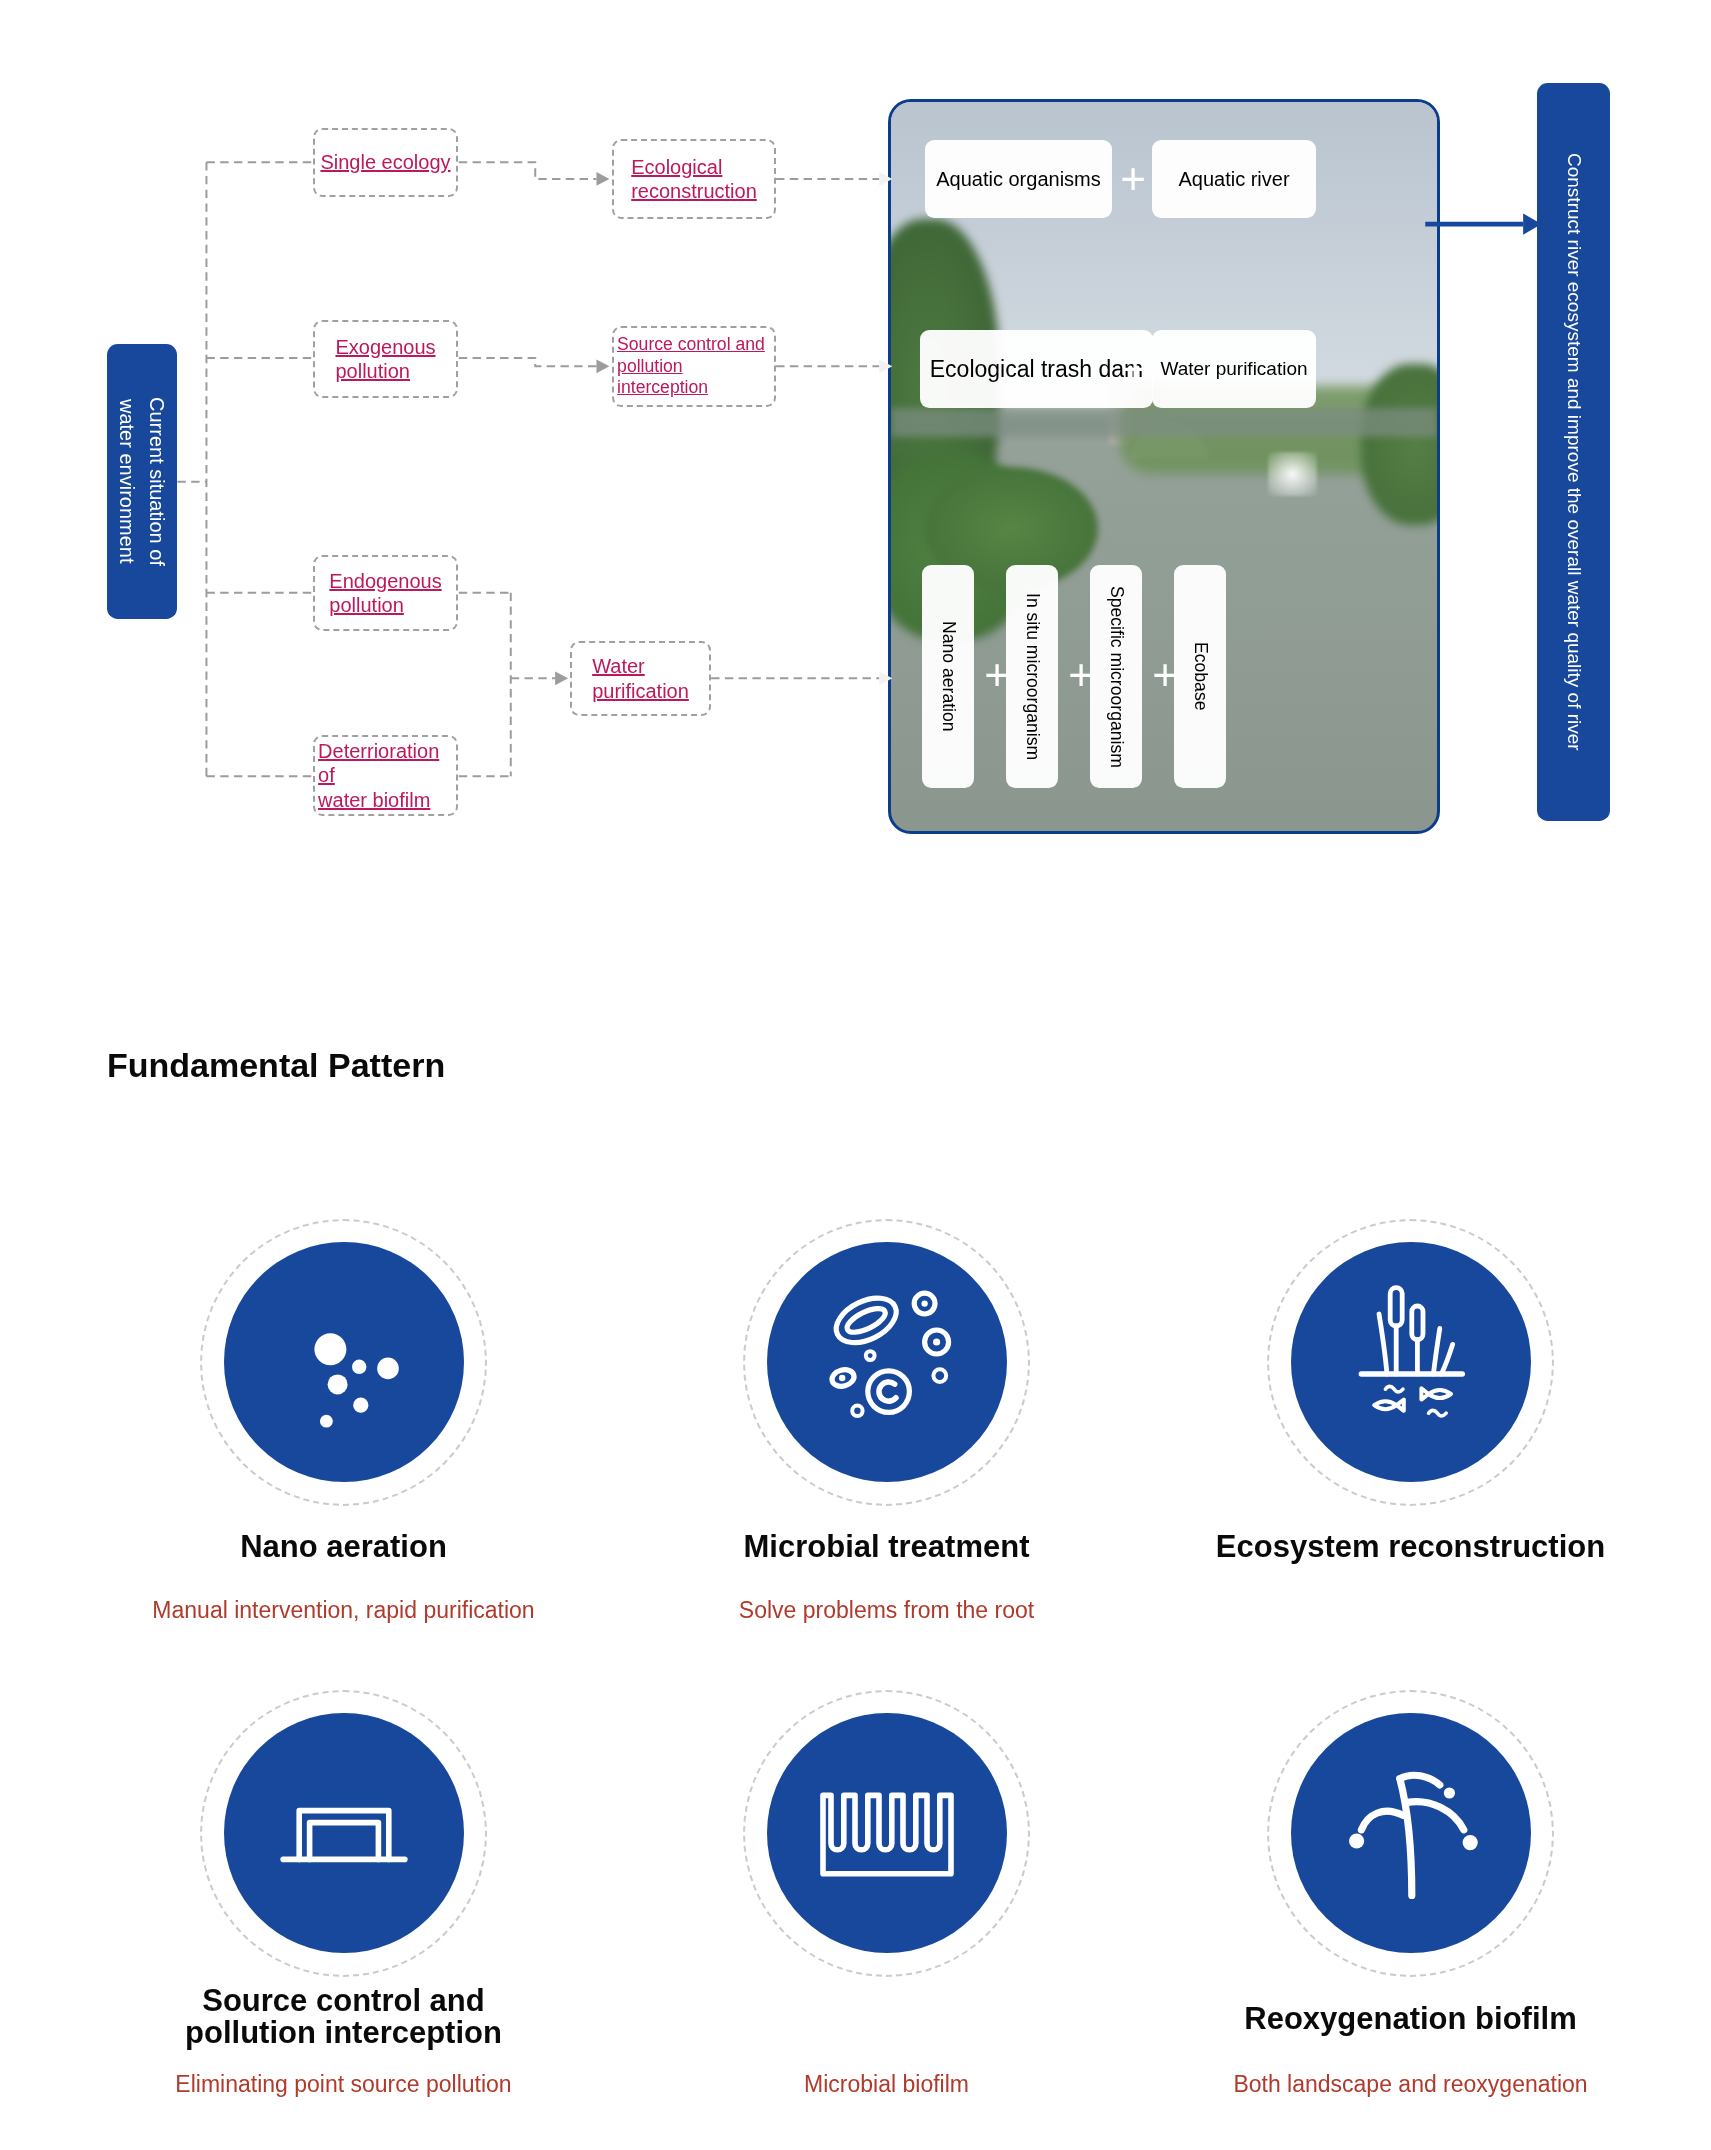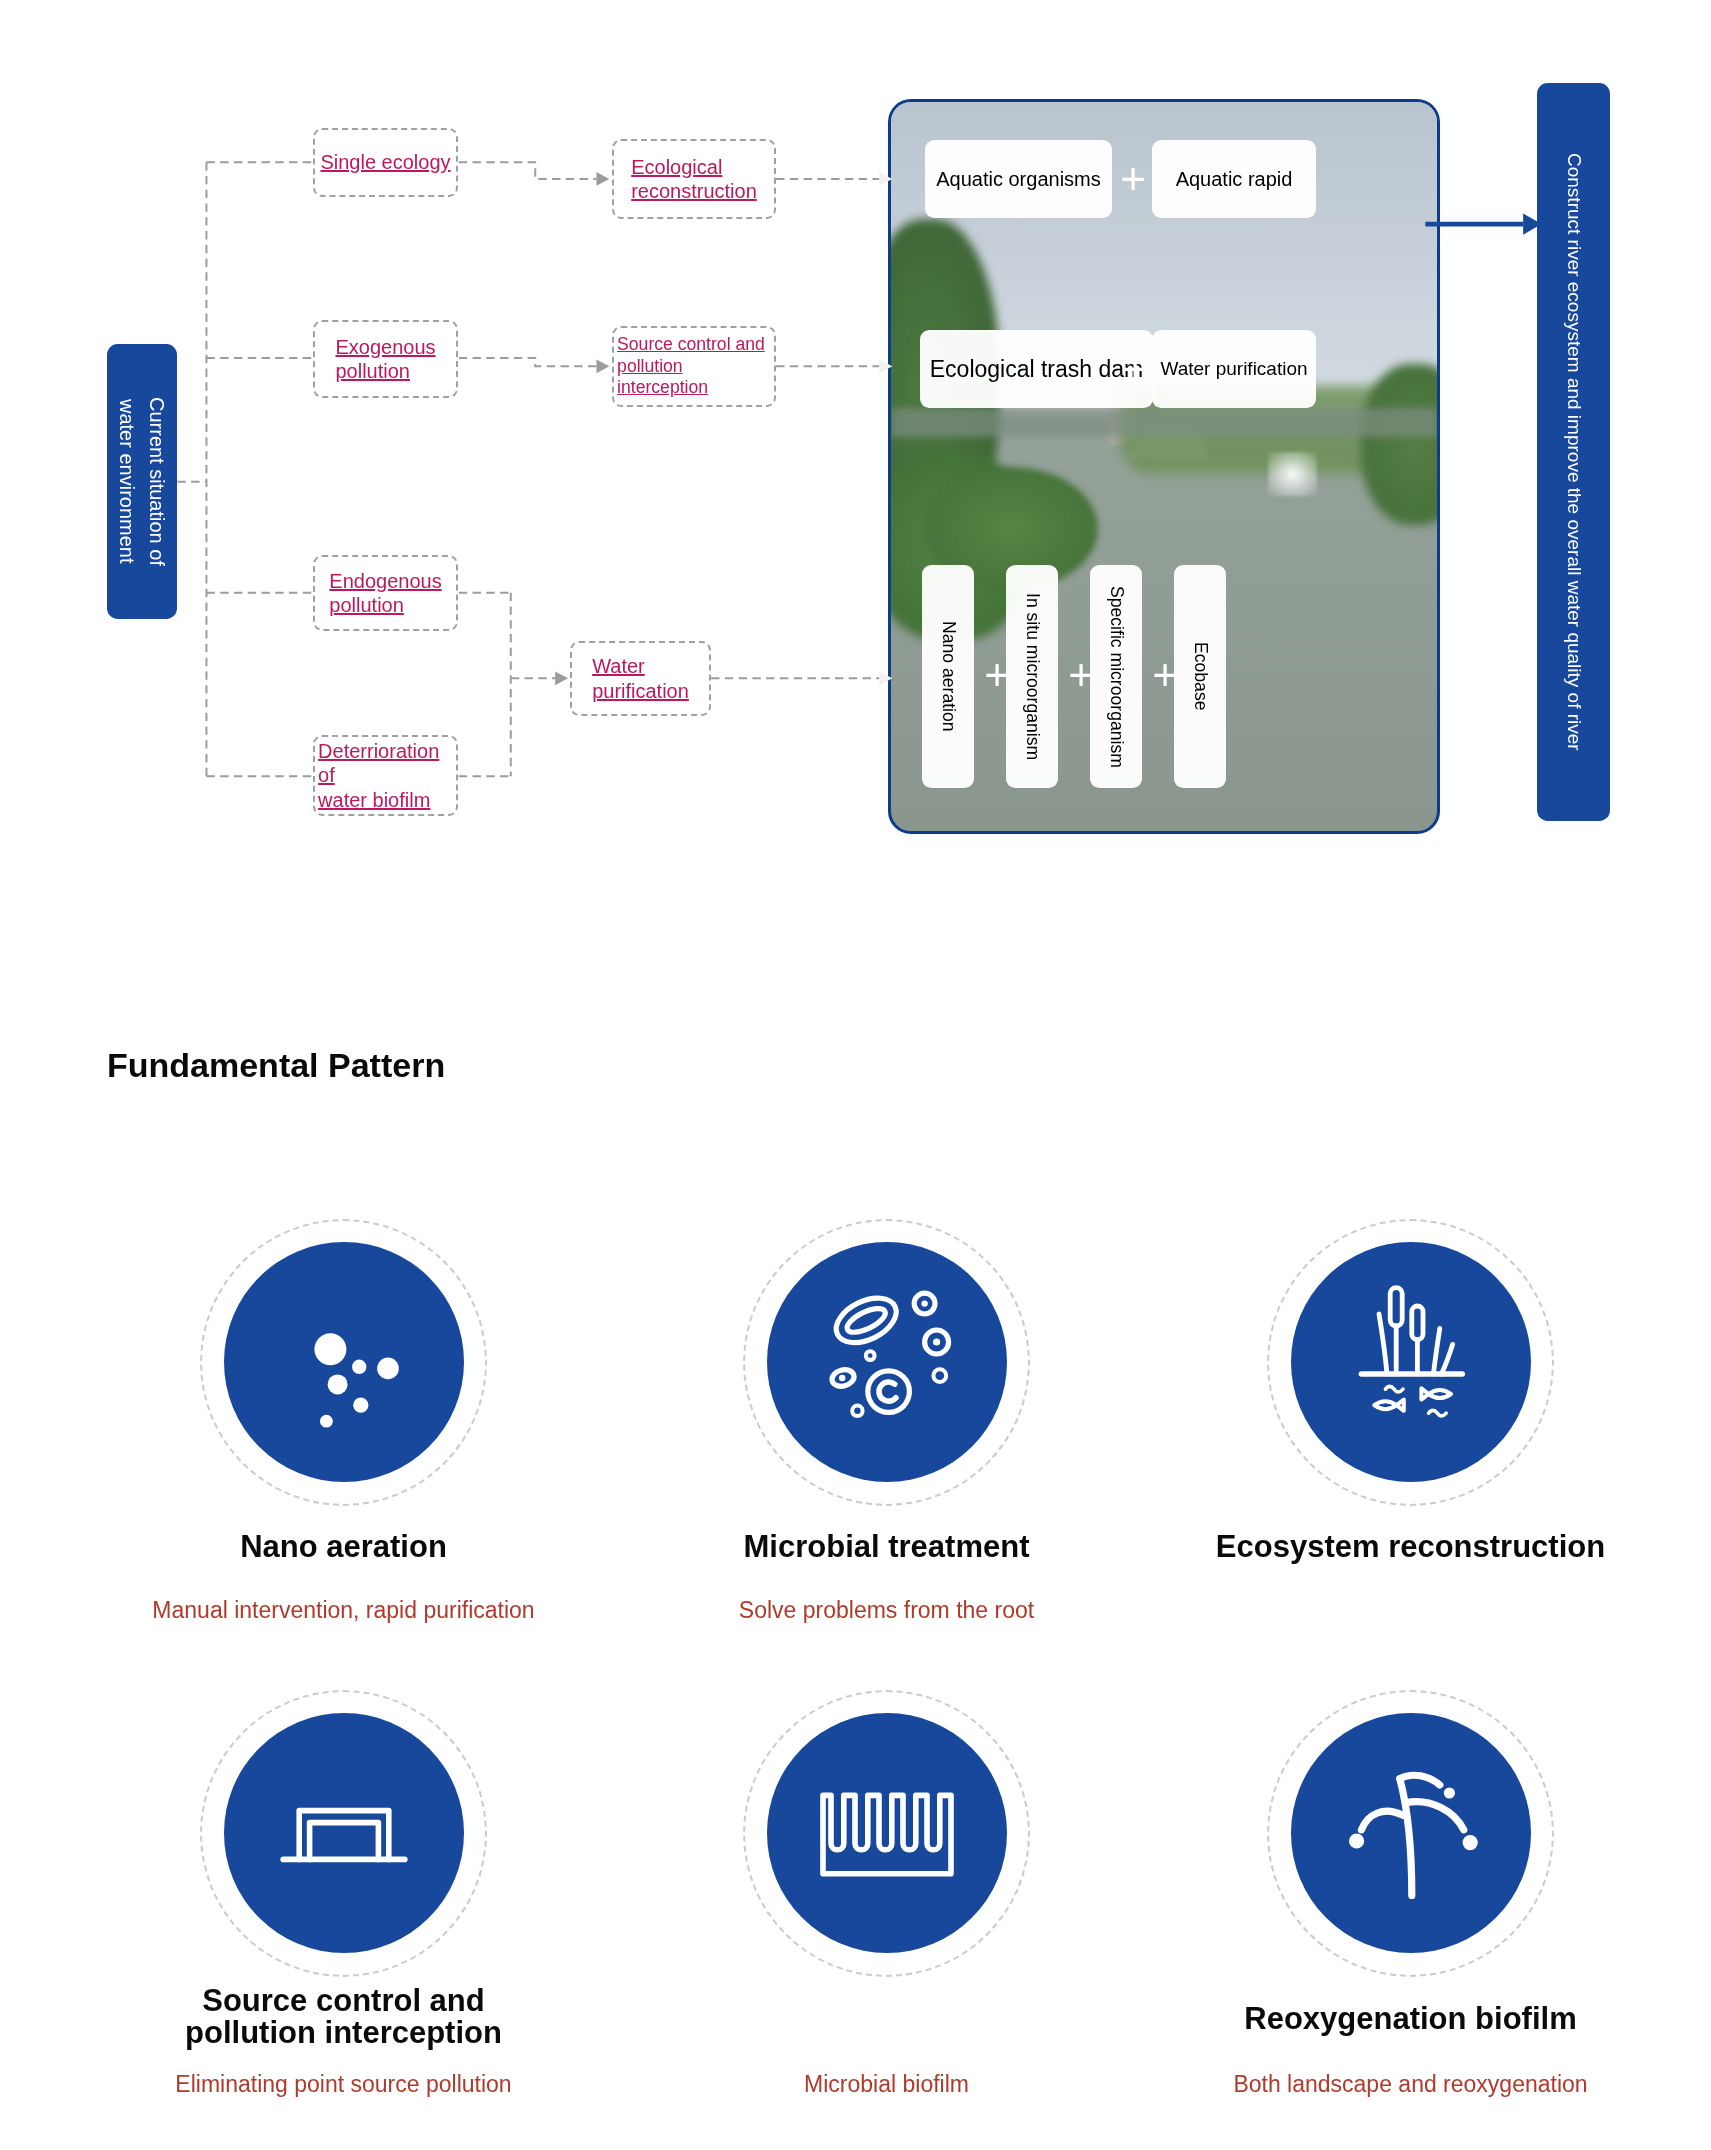"Aquatic rapid" span { text: rapid -> river }
